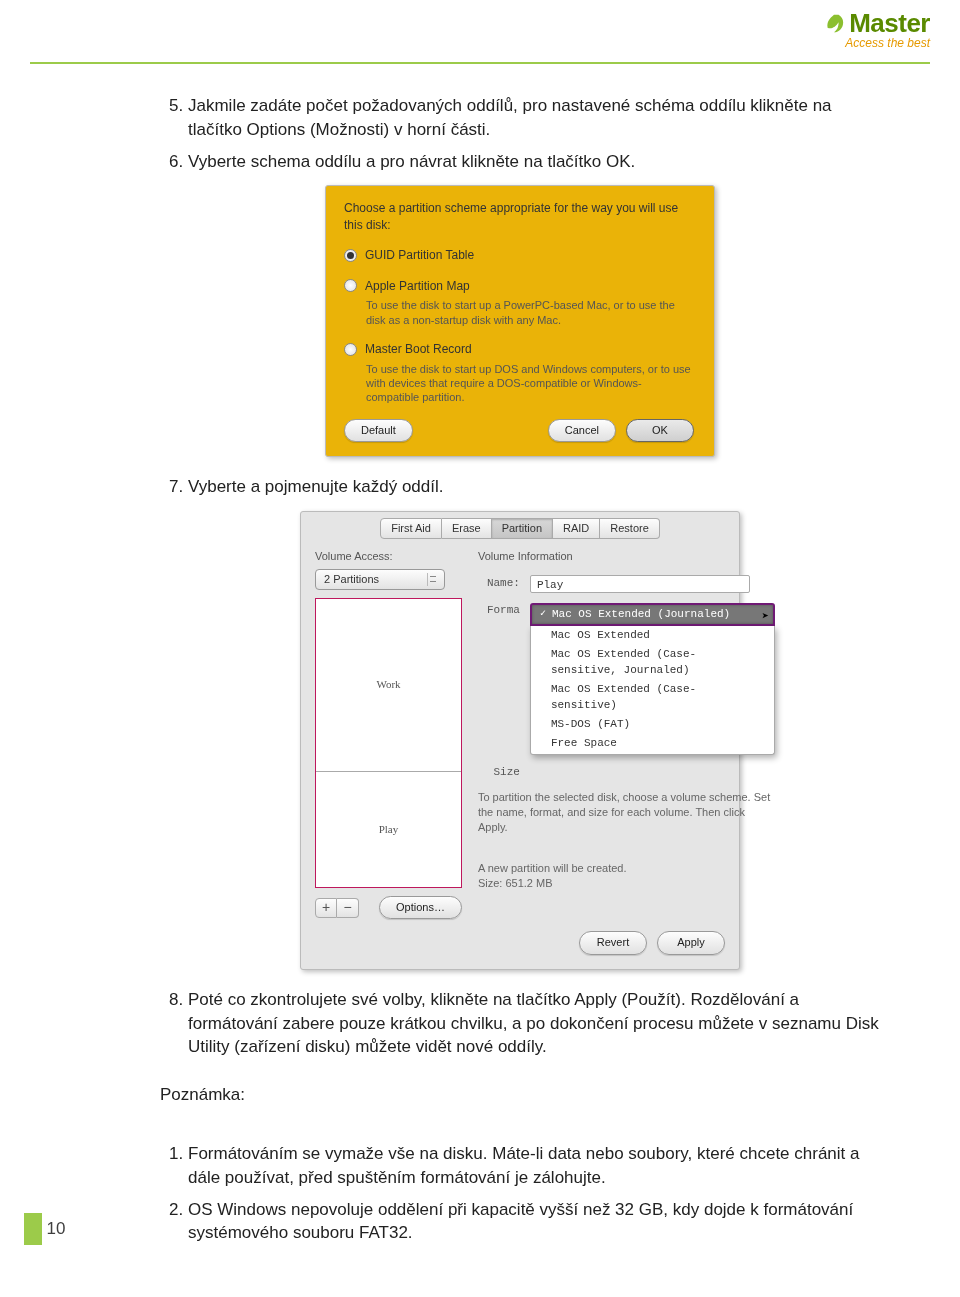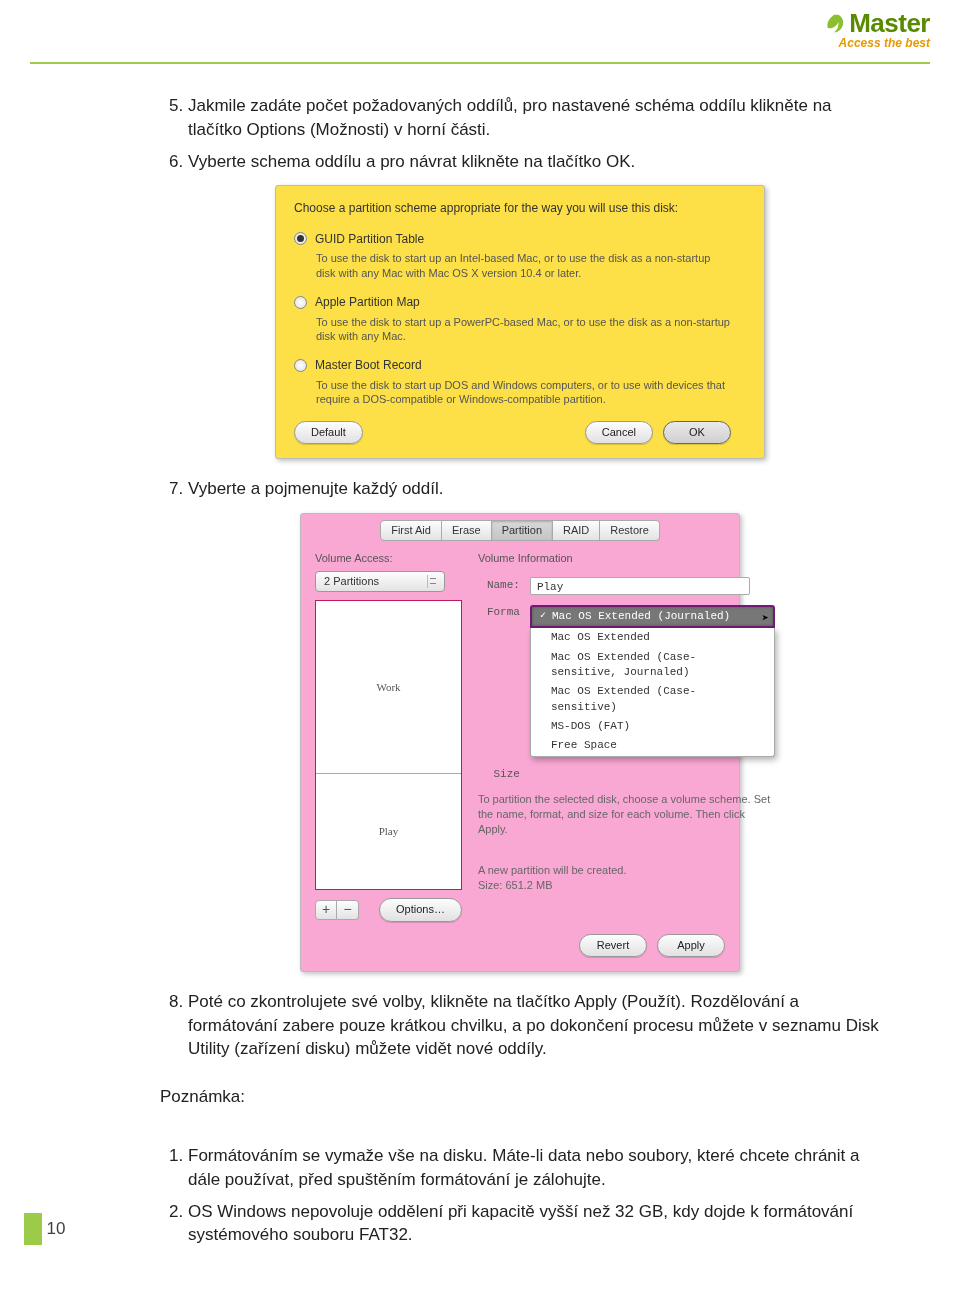"Access the best" .brand-tag { font-weight: bold -> none }
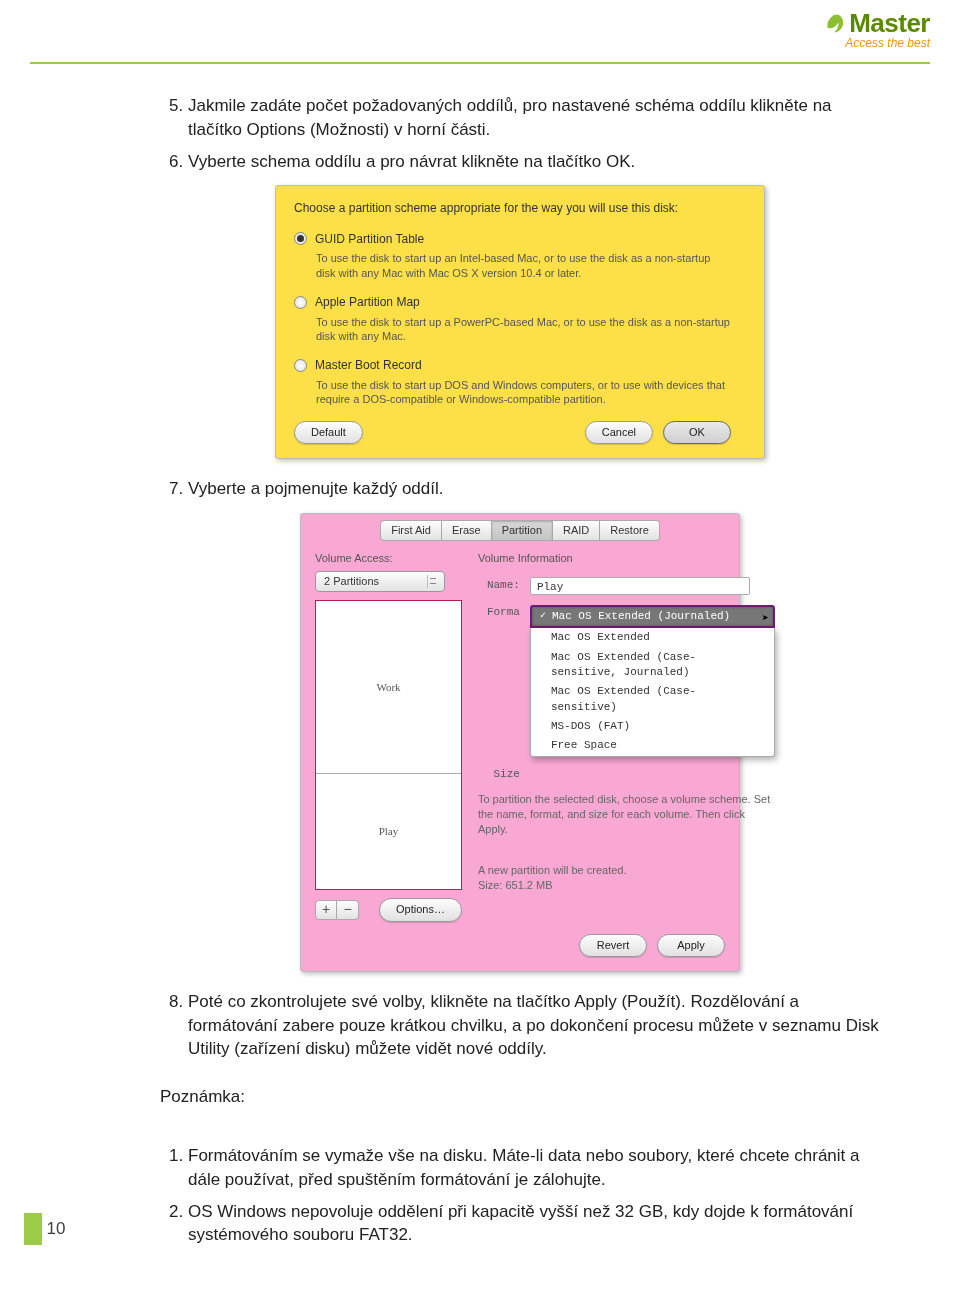"Choose a partition scheme appropriate" .dlg1 { background: #fde047 -> #eab308; padding: 14px 33px 14px 18px -> 14px 20px 14px 18px; width: 490px -> 390px }
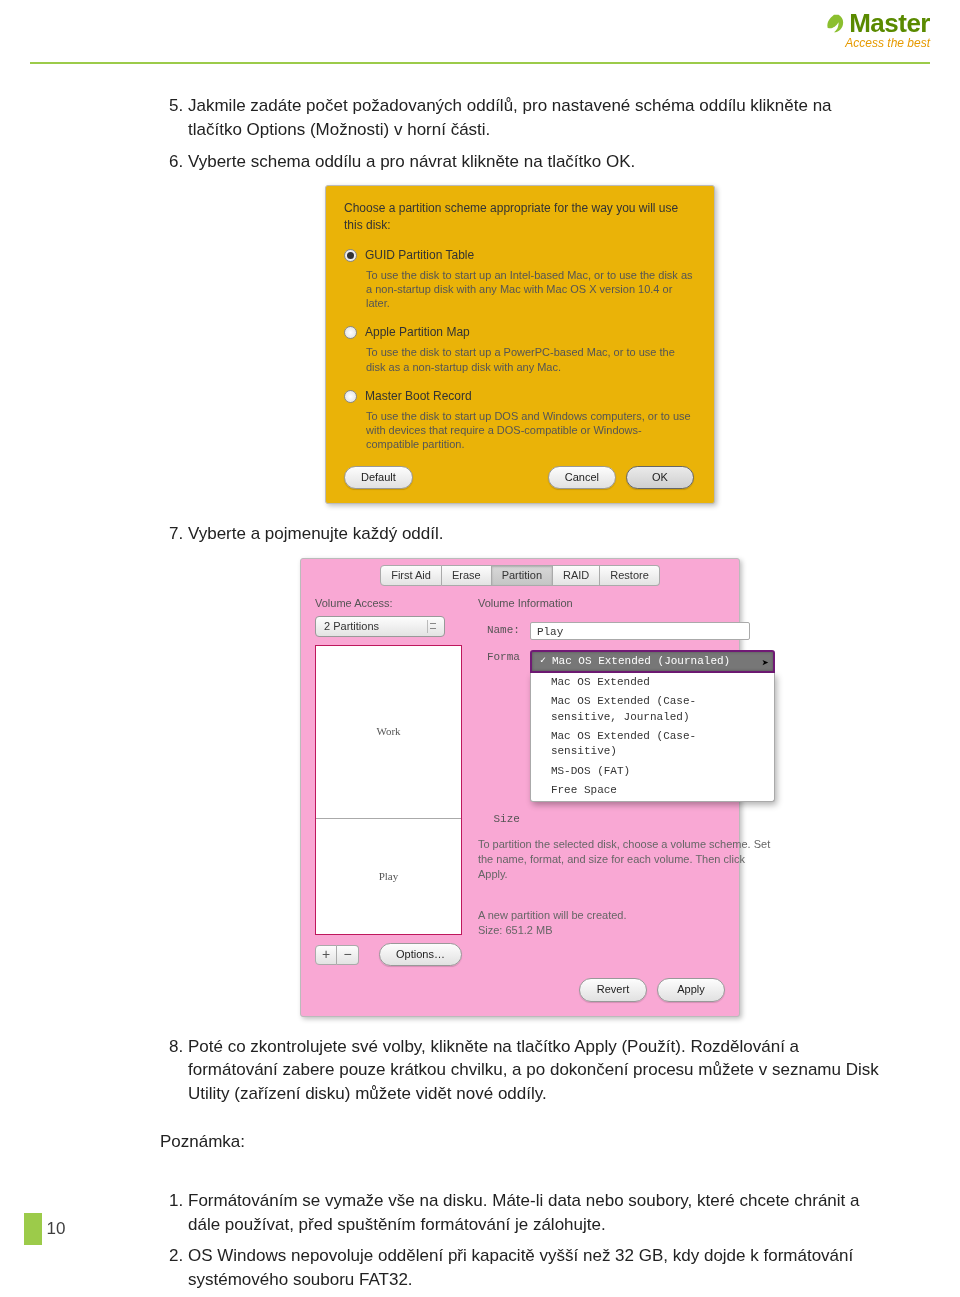"To use the disk to start up an" div.opt-desc { html: <div>To use the disk to start up an Intel-based Mac, or to use the disk as a non-startup disk with any Mac with Mac OS X version 10.4 or later.</div> -> none }
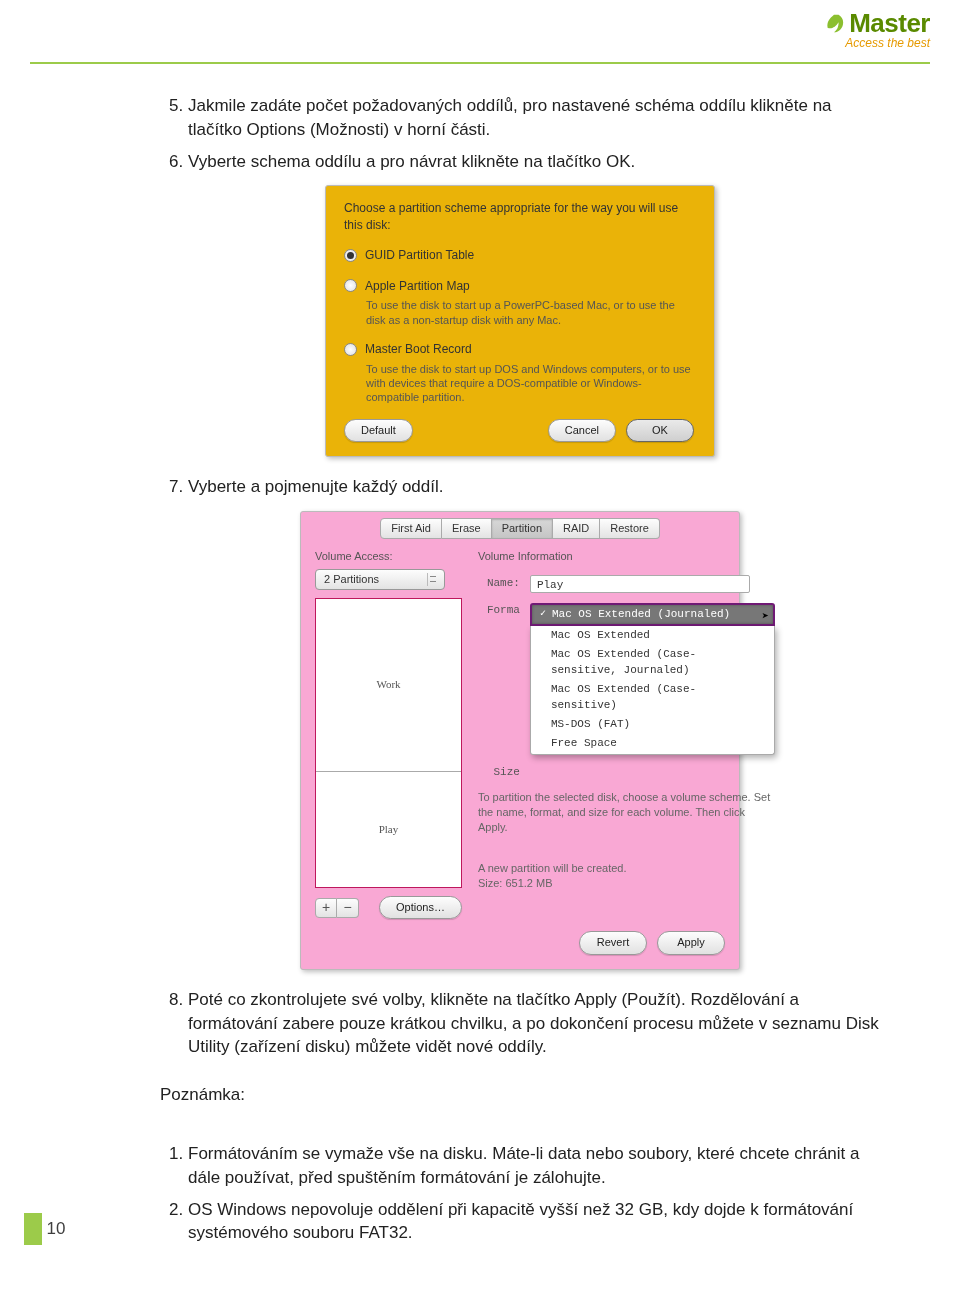"First Aid" .dlg2 { background: #f9a8d4 -> #e5e5e5 }
